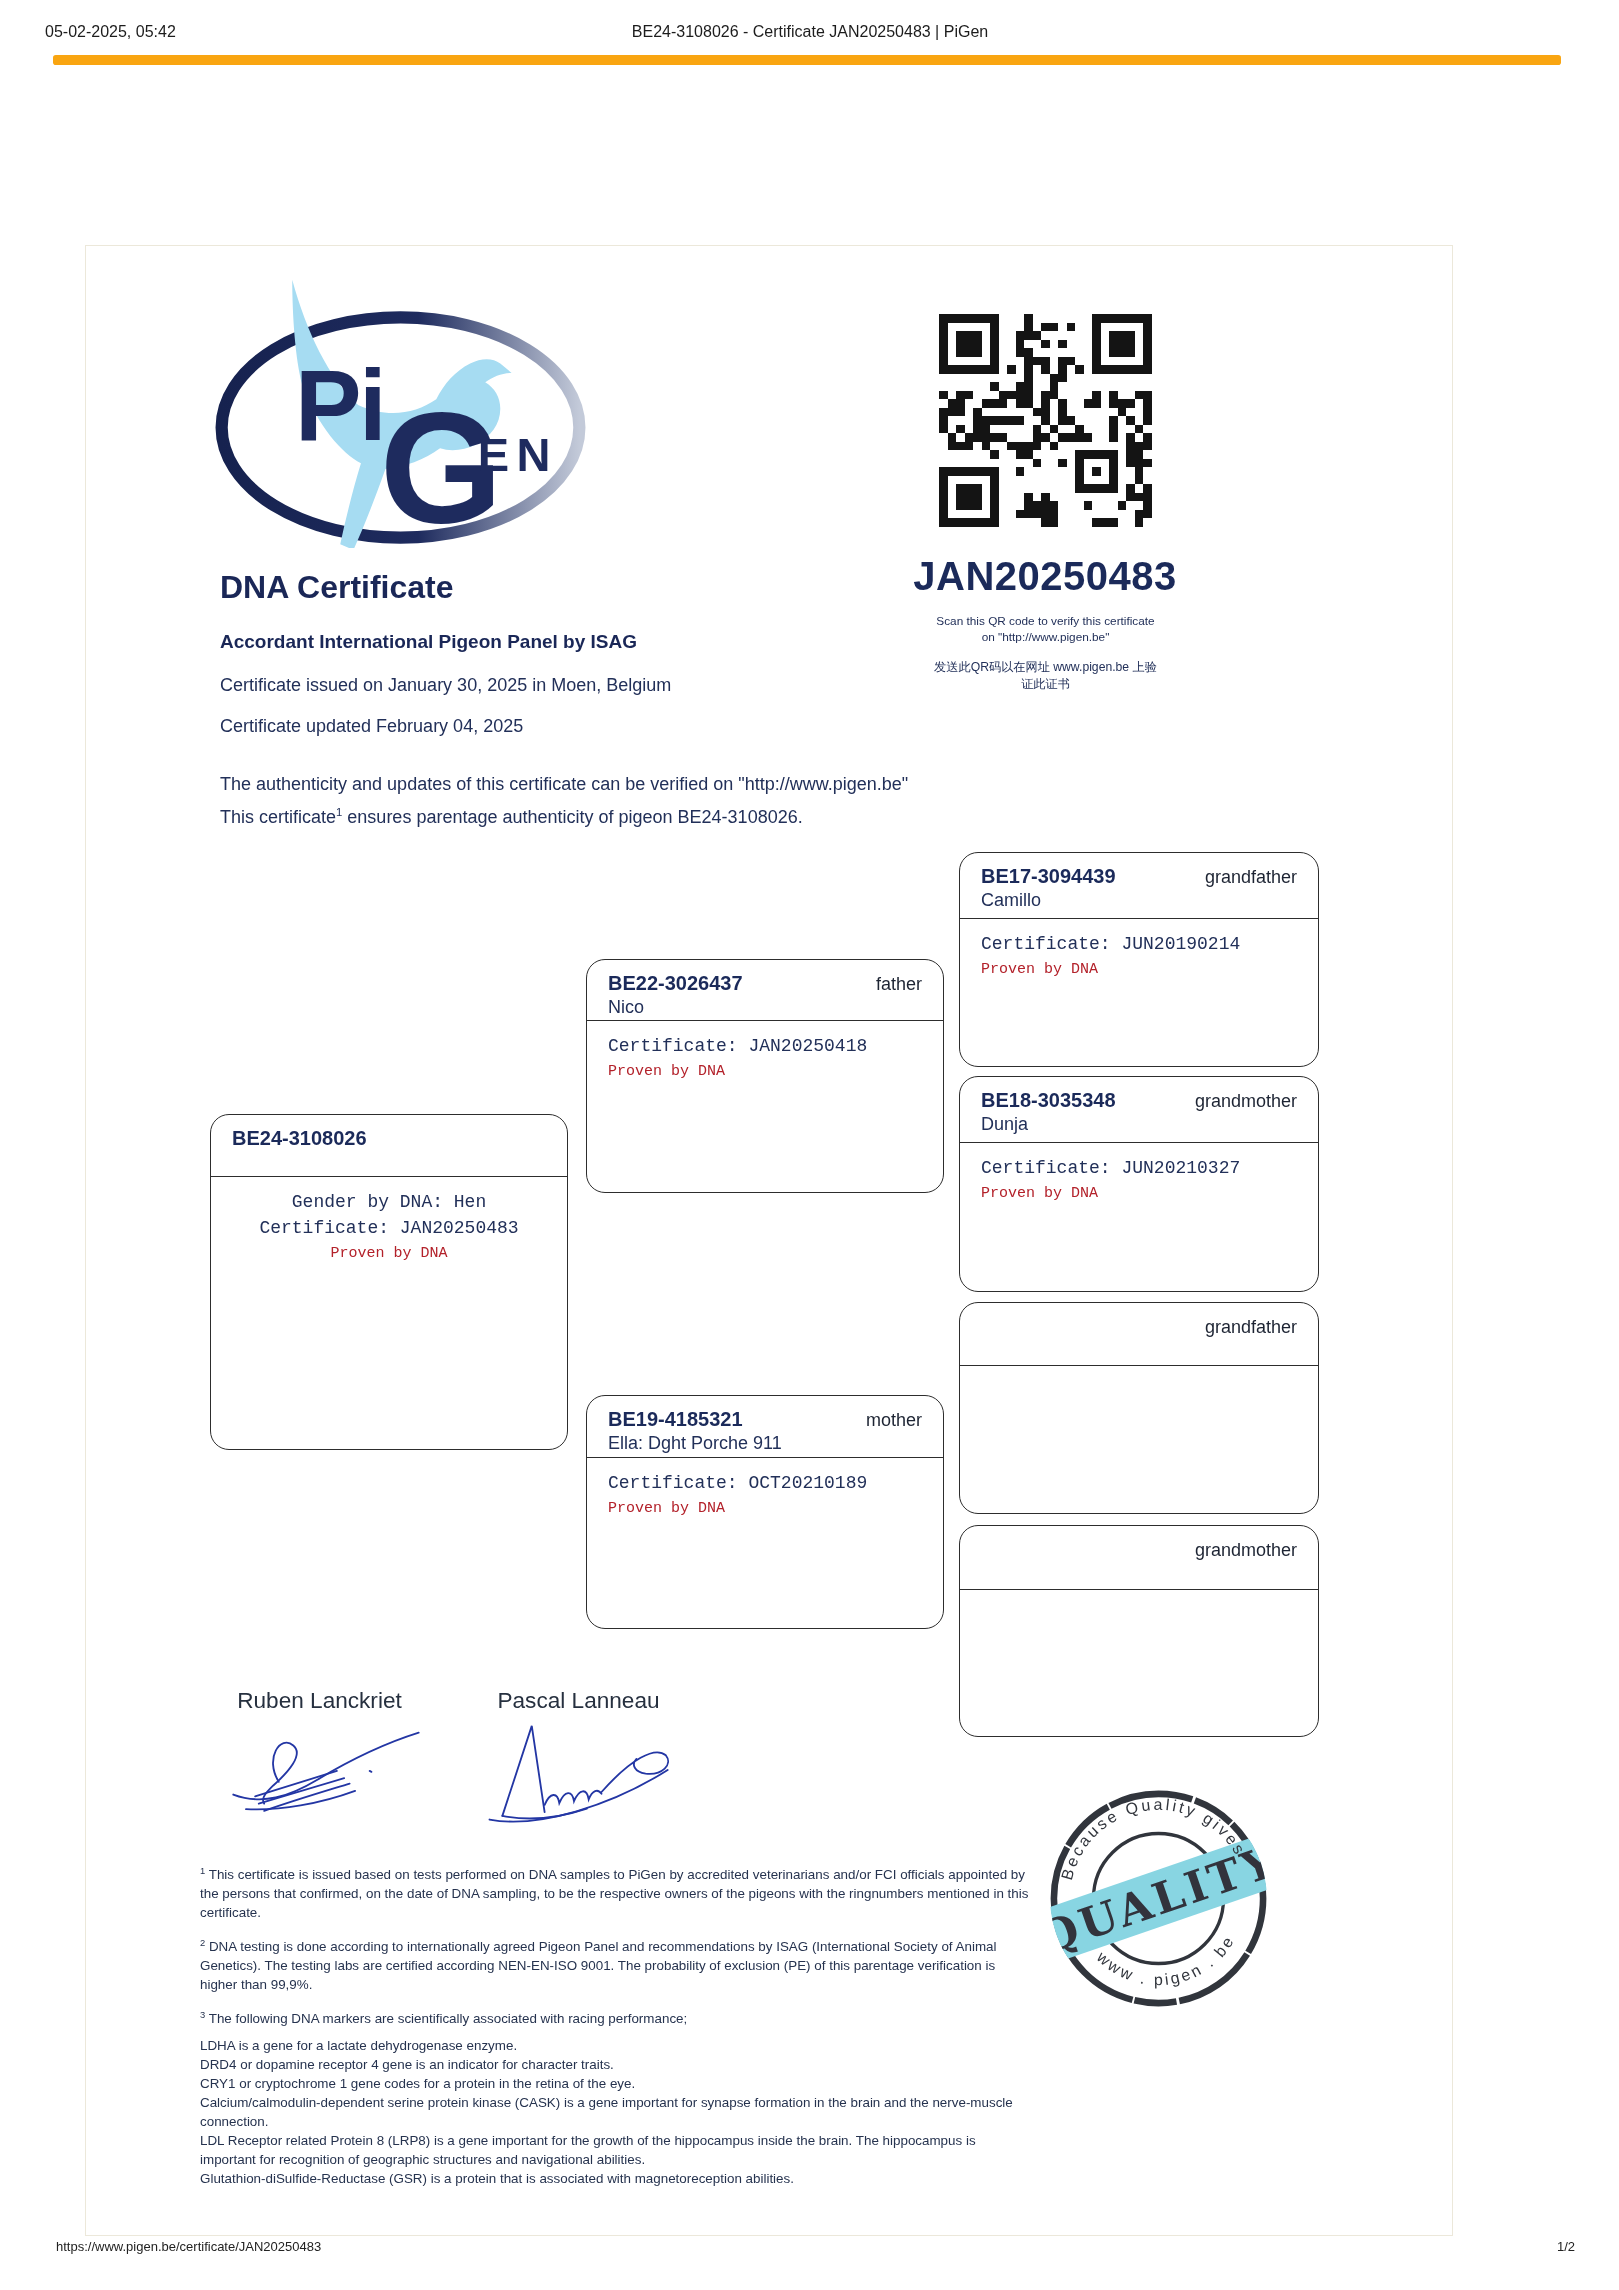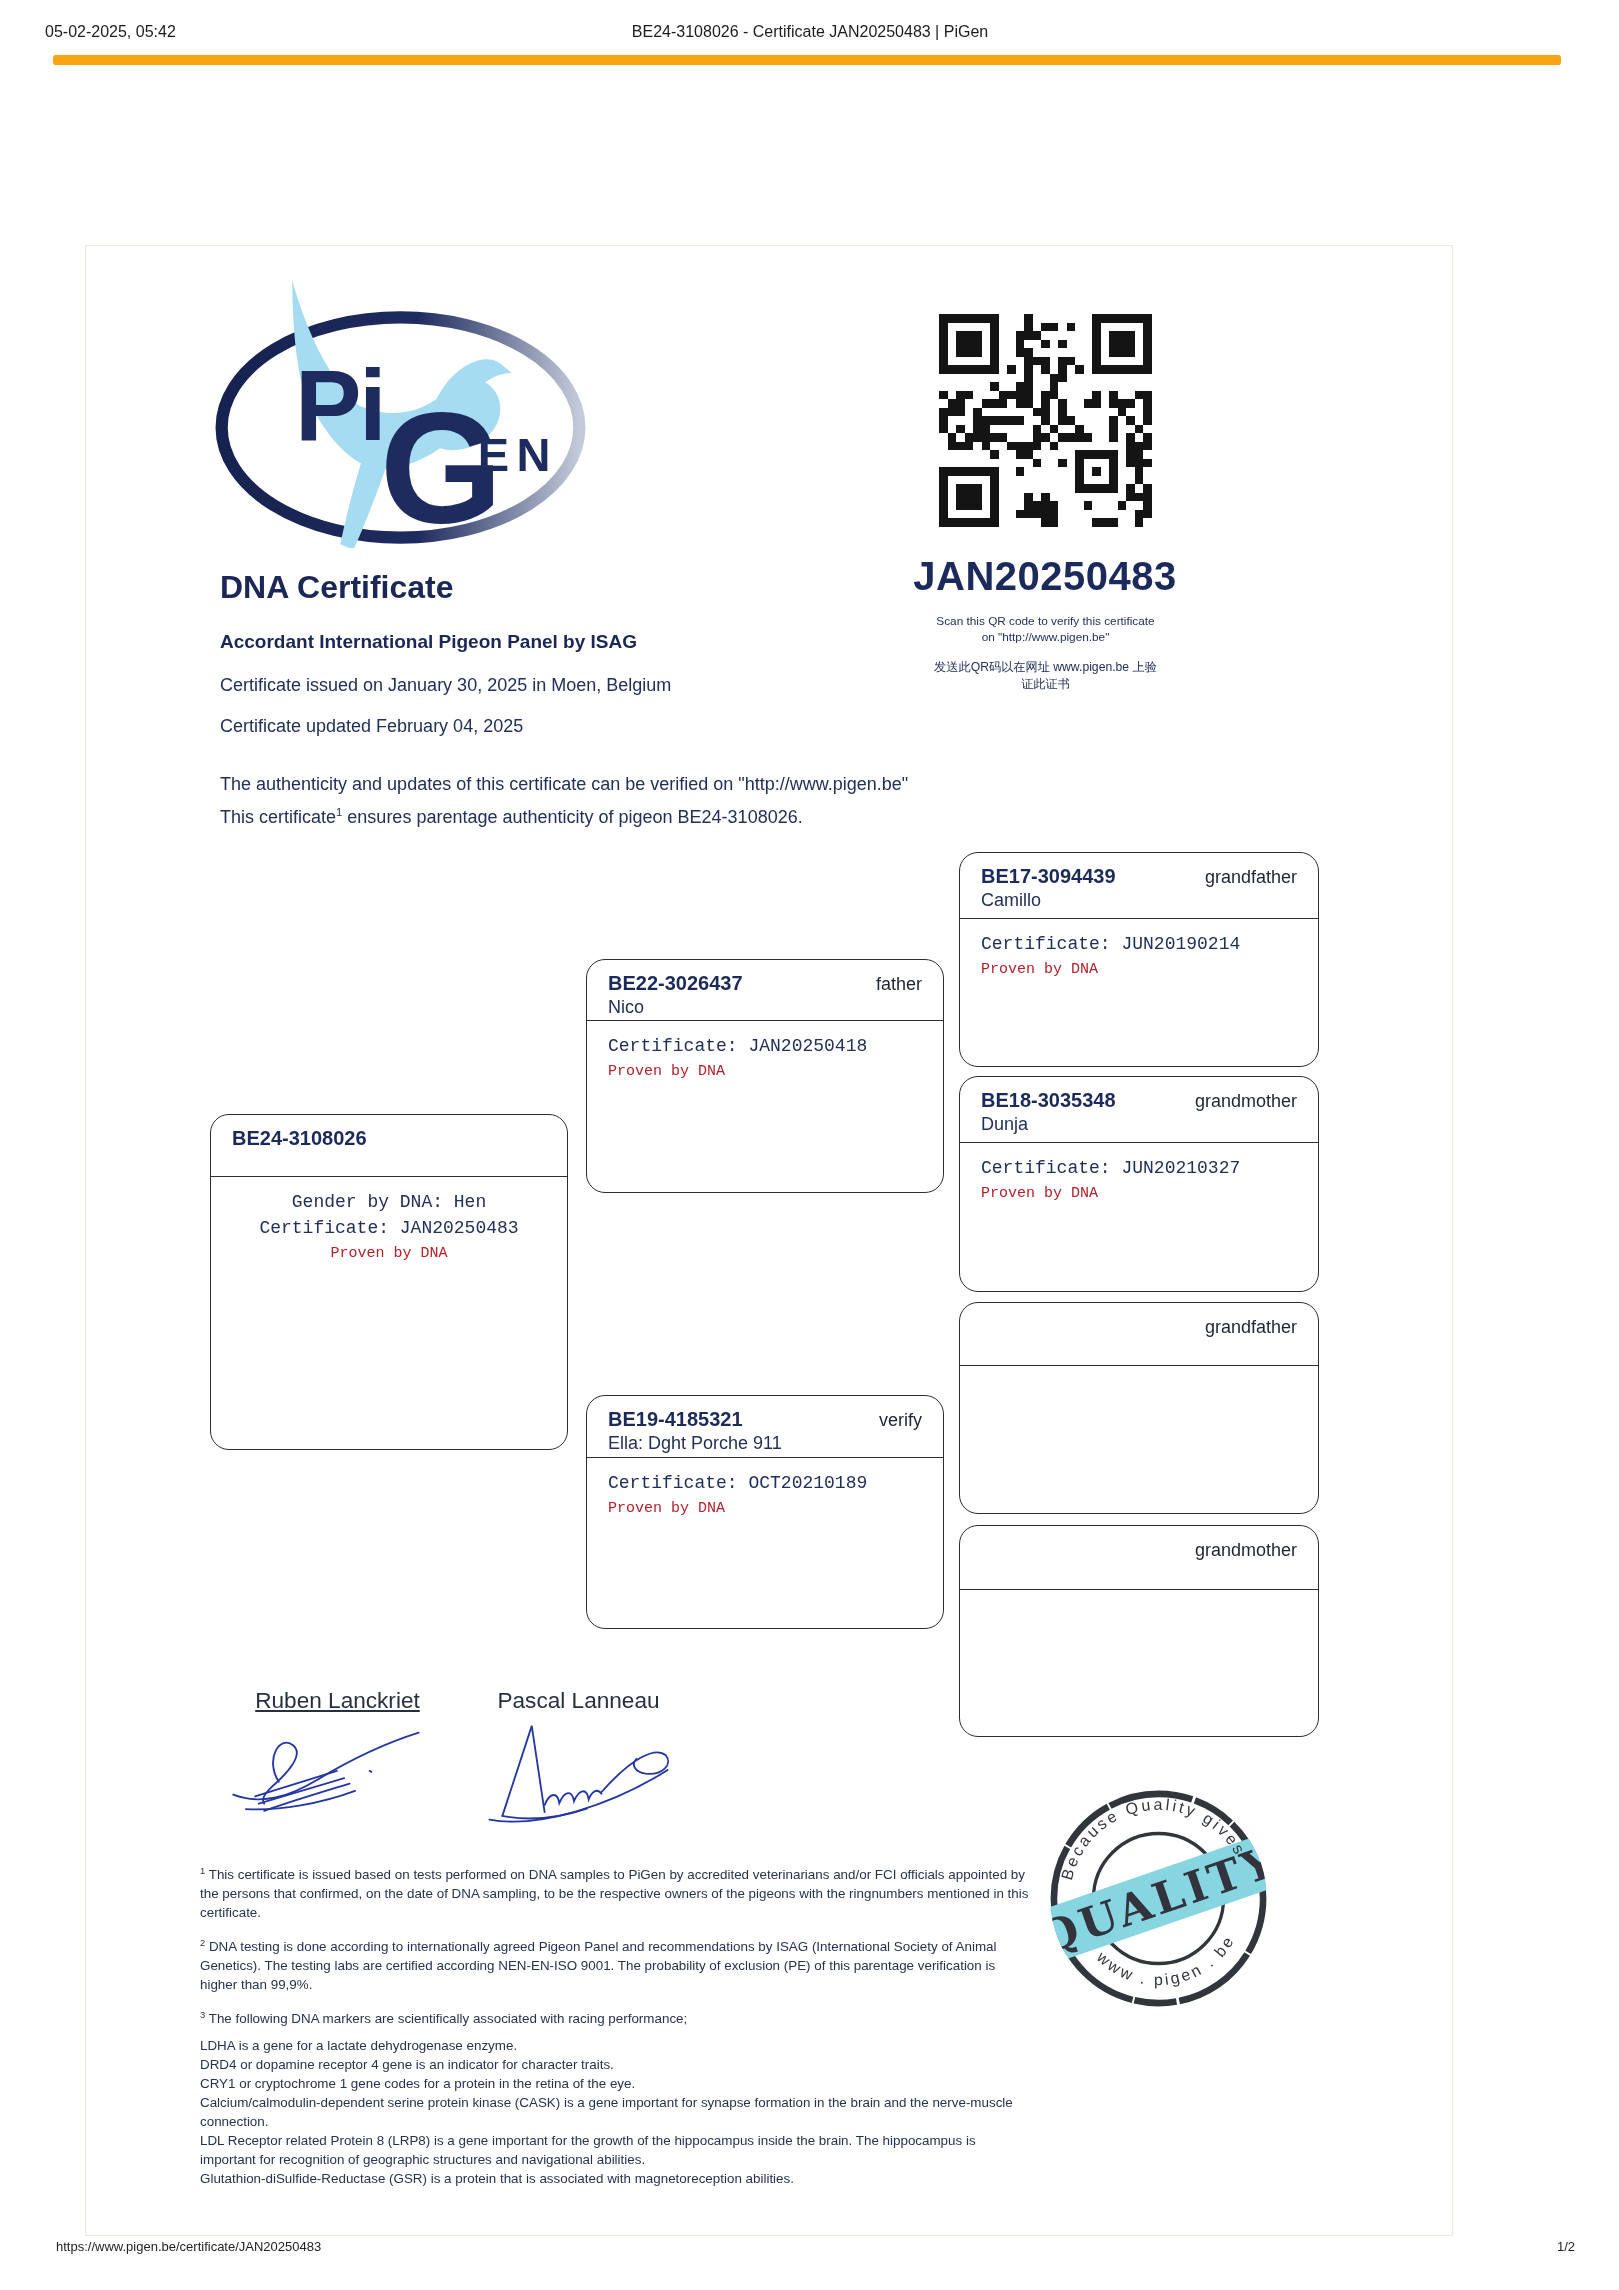"verify" div.role { text: verify -> mother }
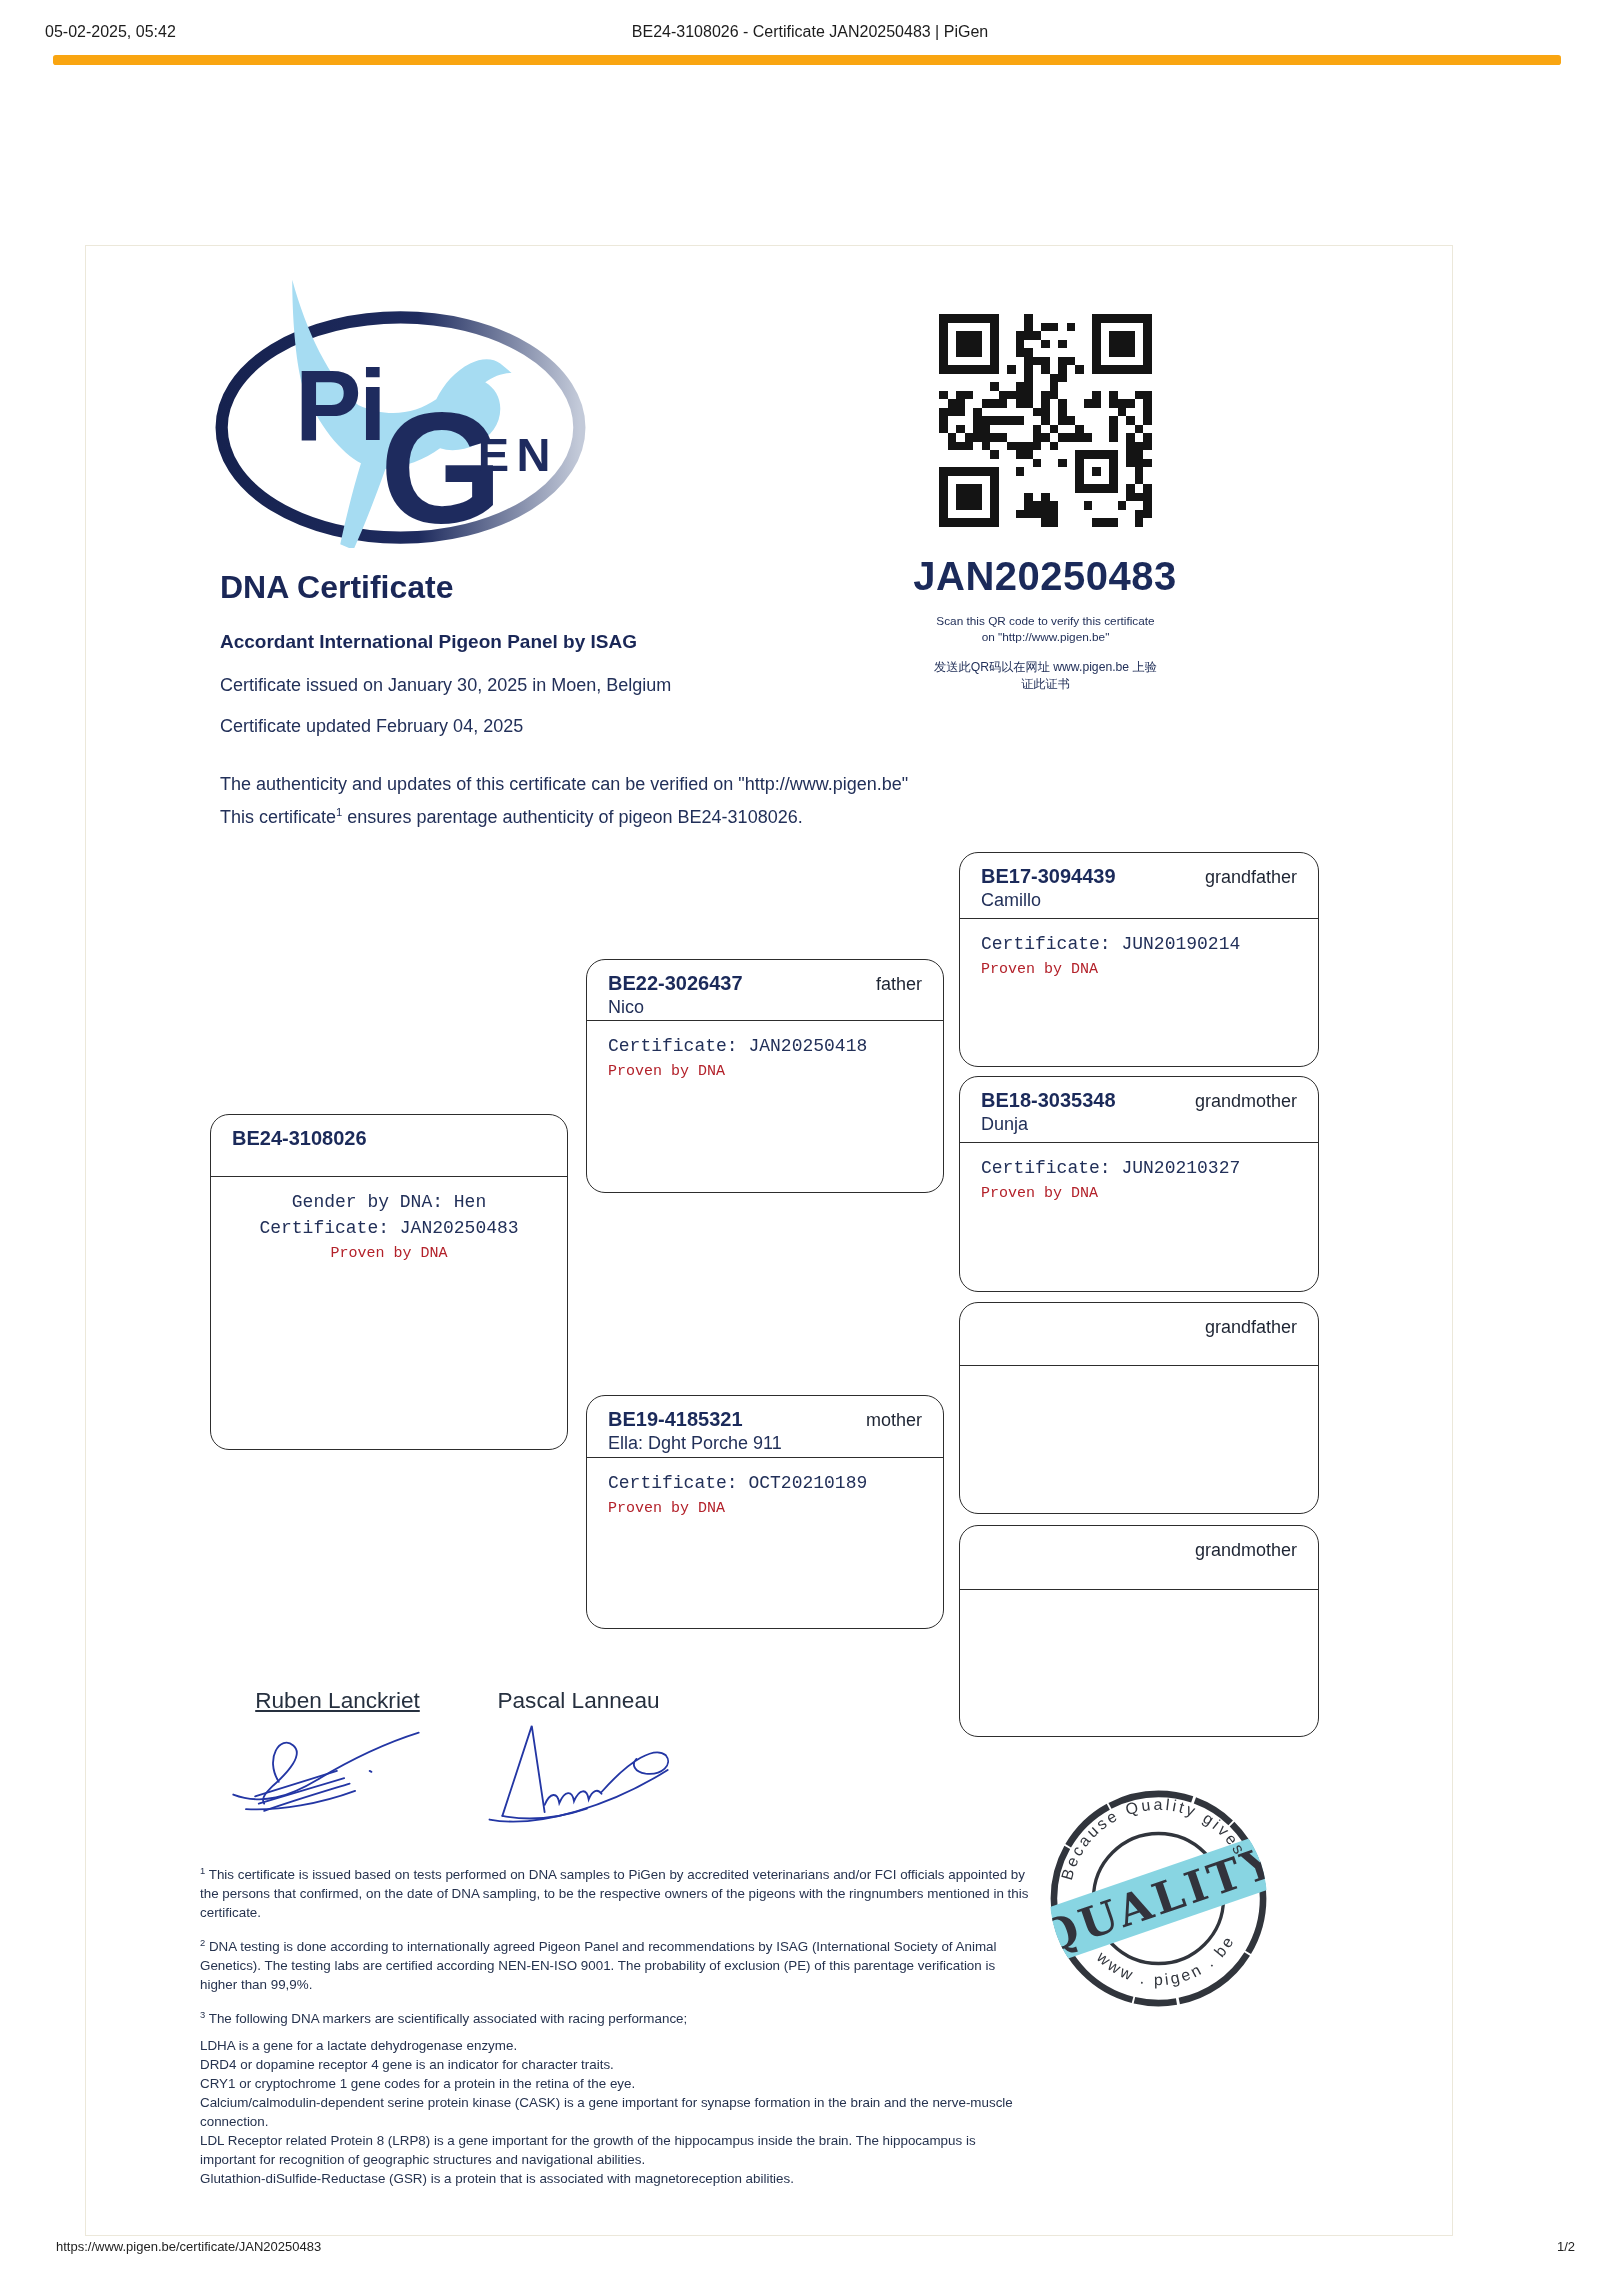"Ruben Lanckriet" div.sig-name { left: 234px -> 216px; text-decoration: underline -> none }
